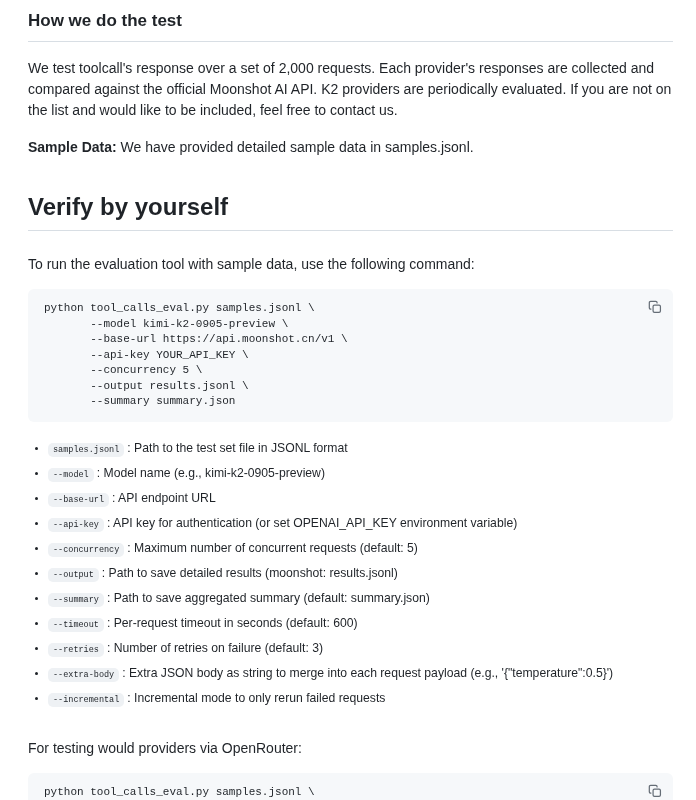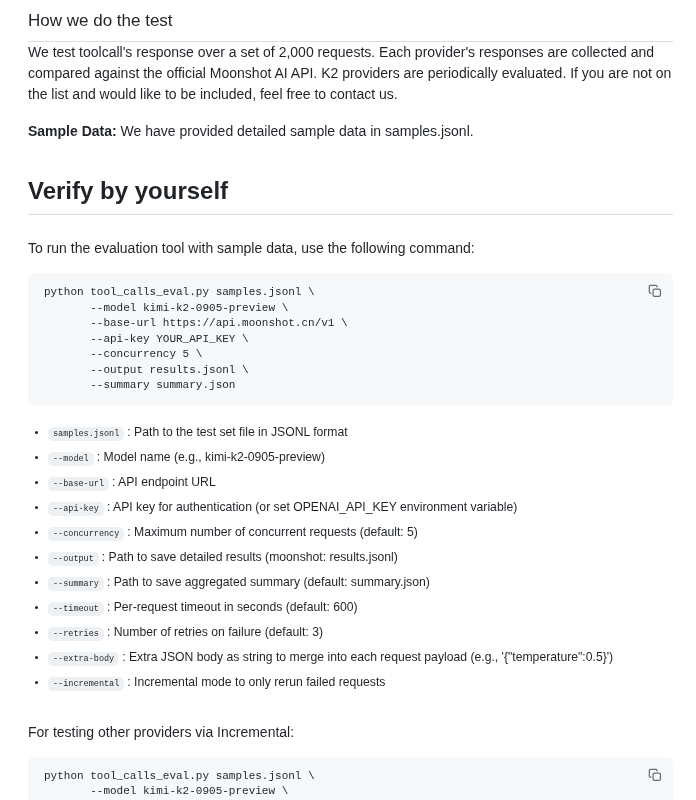"How we do the test" .h-how { font-weight: 400 -> 700; margin-bottom: none -> 16px }
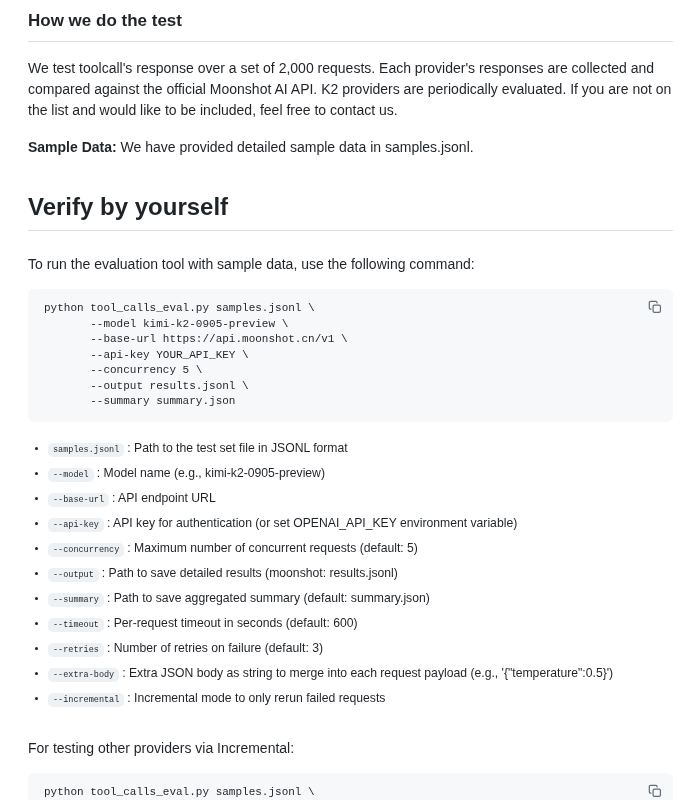"For testing other providers via" p.body-text { text: other providers via Incremental -> would providers via OpenRouter }
